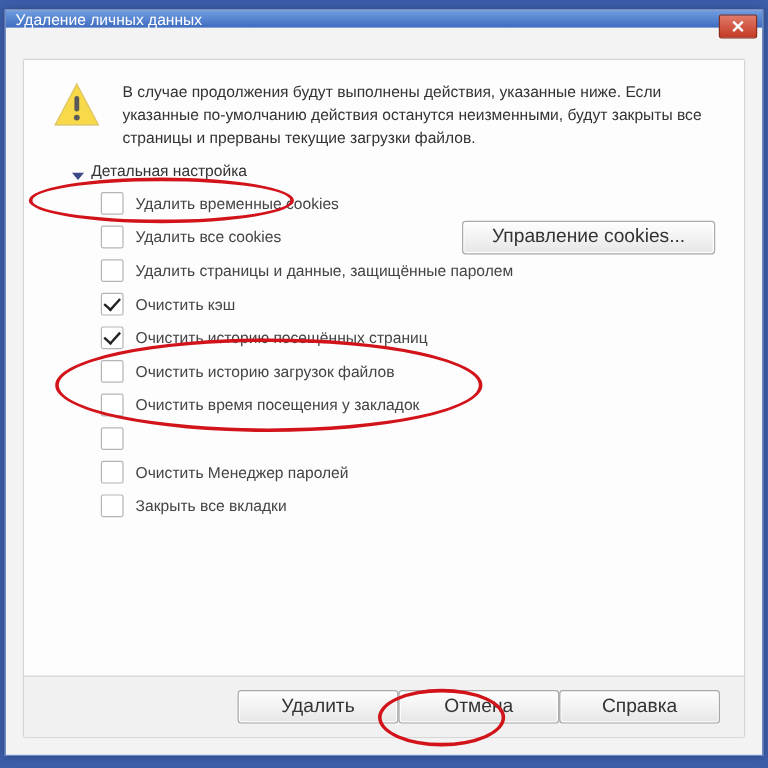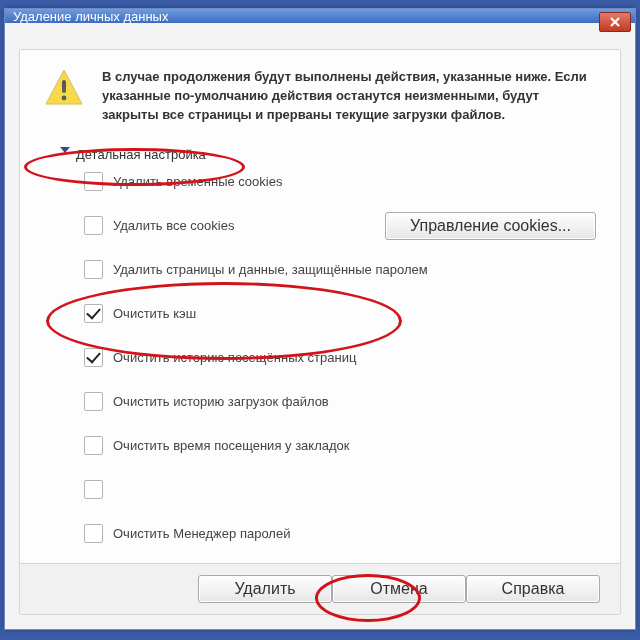"В случае продолжения будут выполнены" .introtext { font-weight: bold -> none }
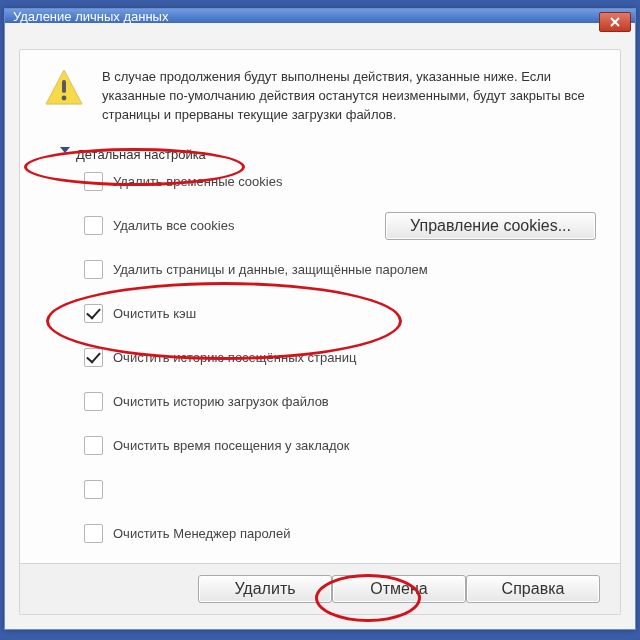"Детальная настройка" .expander { align-items: flex-start -> flex-end; margin-top: 22px -> 10px }
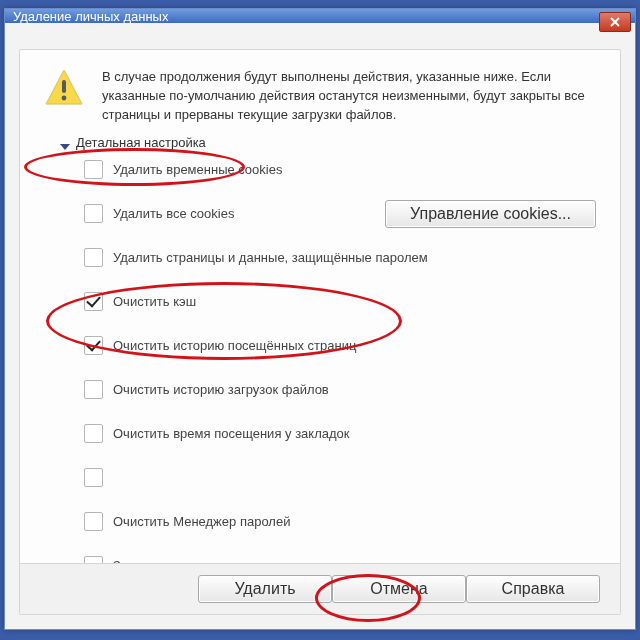"Удалить временные cookies" .options { gap: 25px -> 9px }
